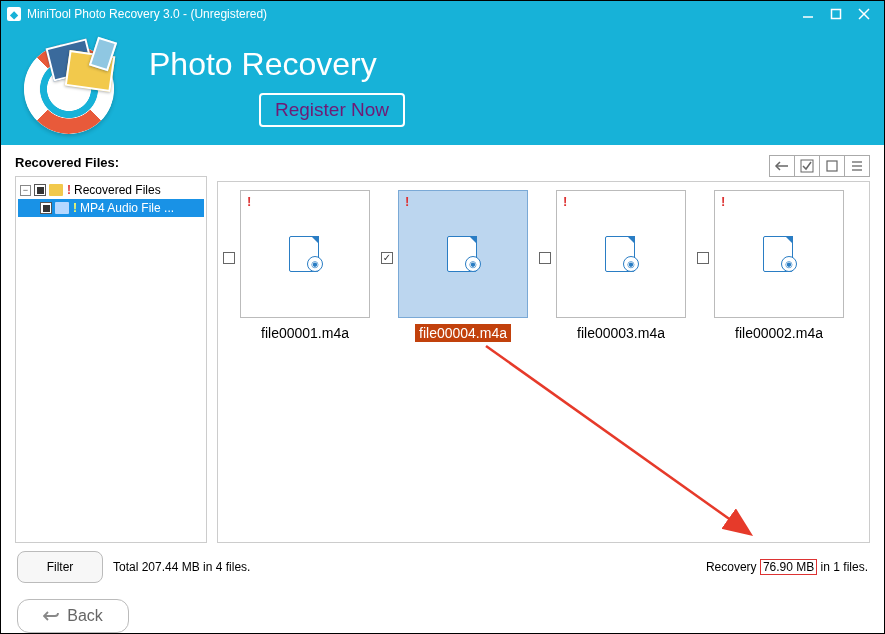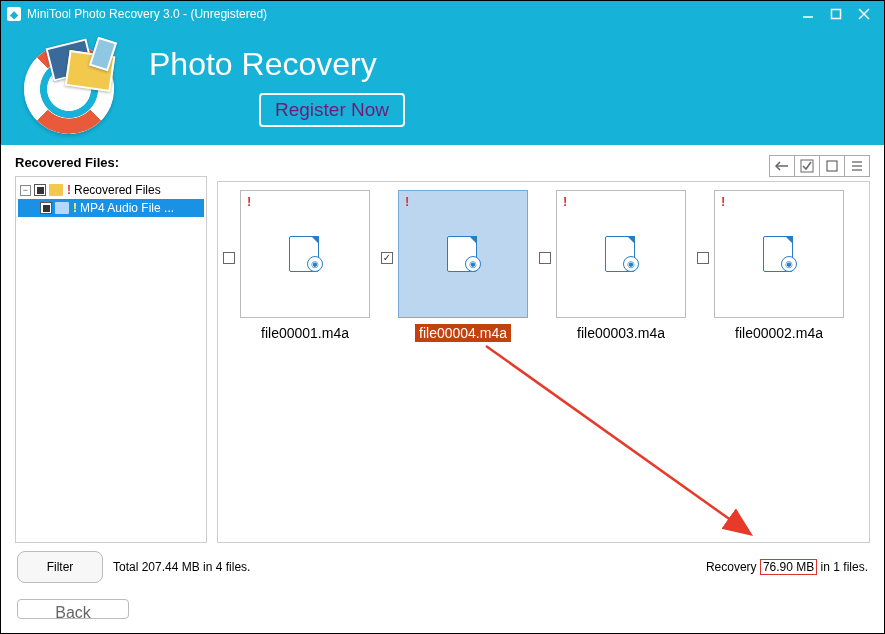"Back" .back-btn { border-radius: 4px -> 12px; flex-direction: column -> none; height: 20px -> 34px }
